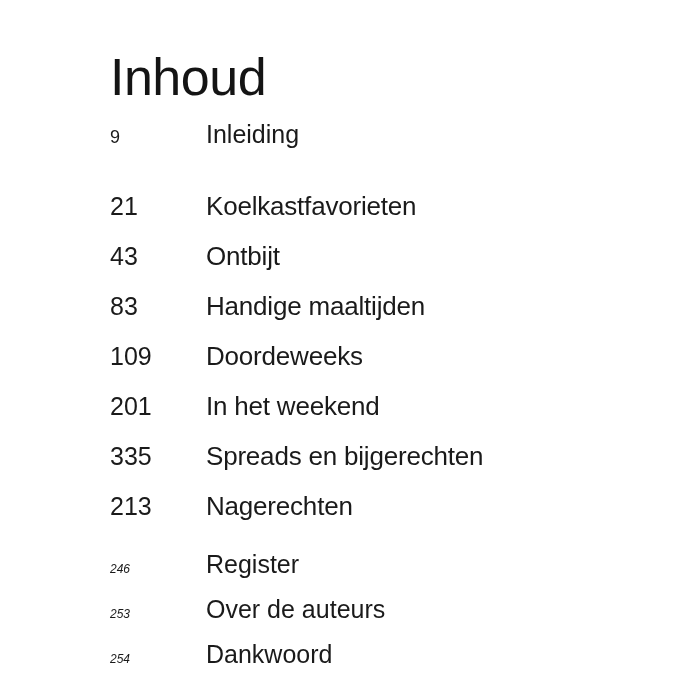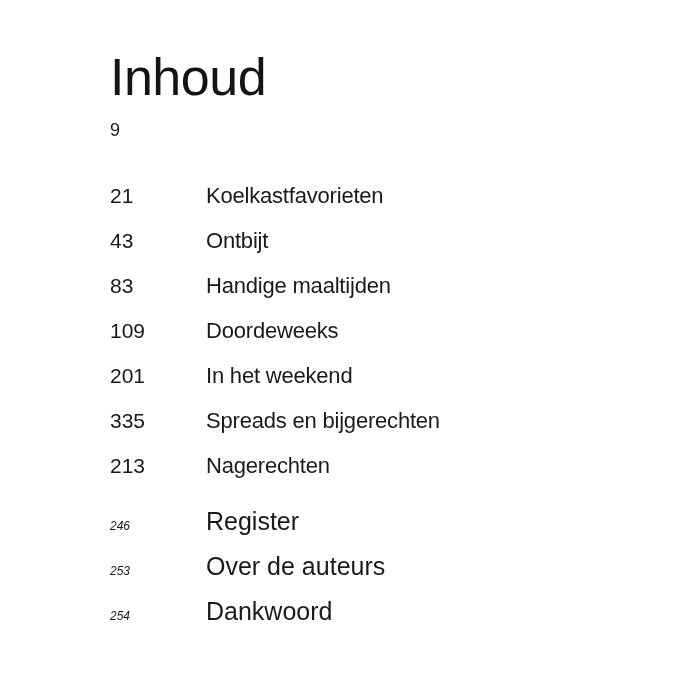"Inleiding" span.toc-label { html: none -> <span>Inleiding</span> }
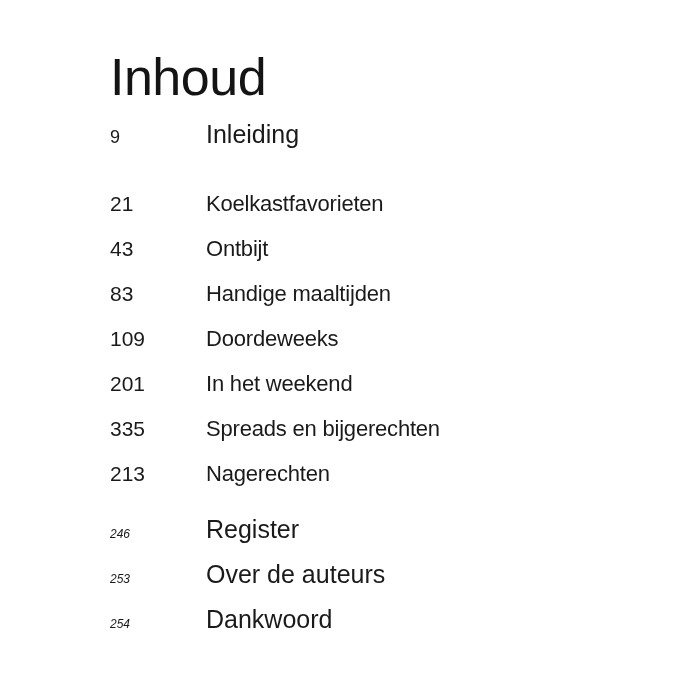"21" .group-chapters .toc-page { font-size: 21px -> 25px }
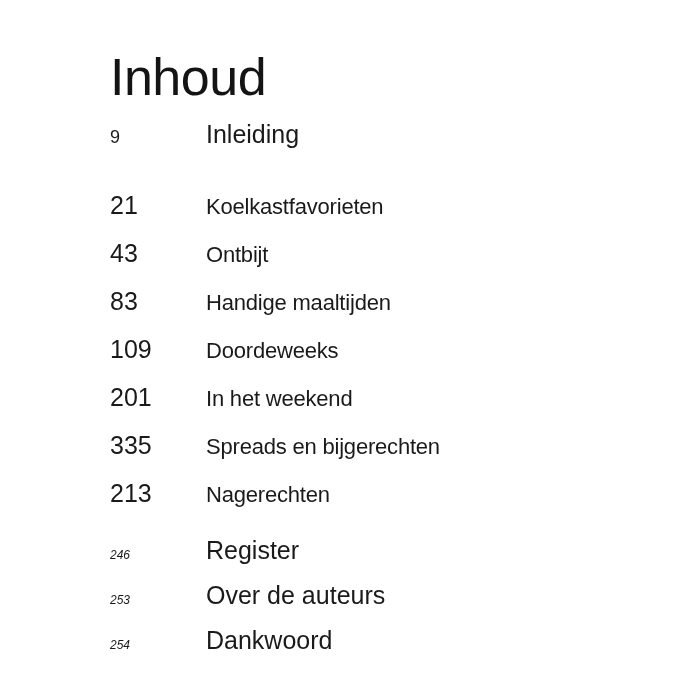"Koelkastfavorieten" .group-chapters .toc-label { font-size: 22px -> 26px }
